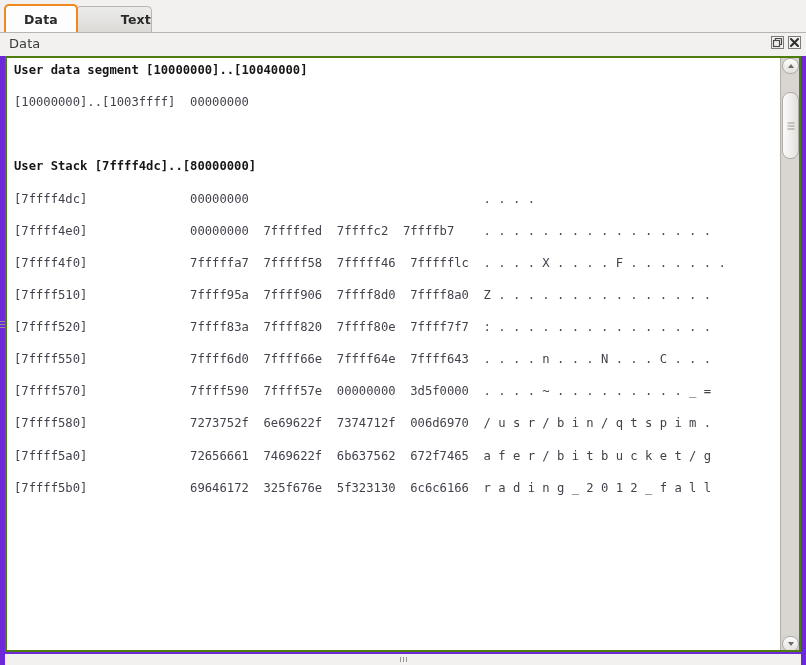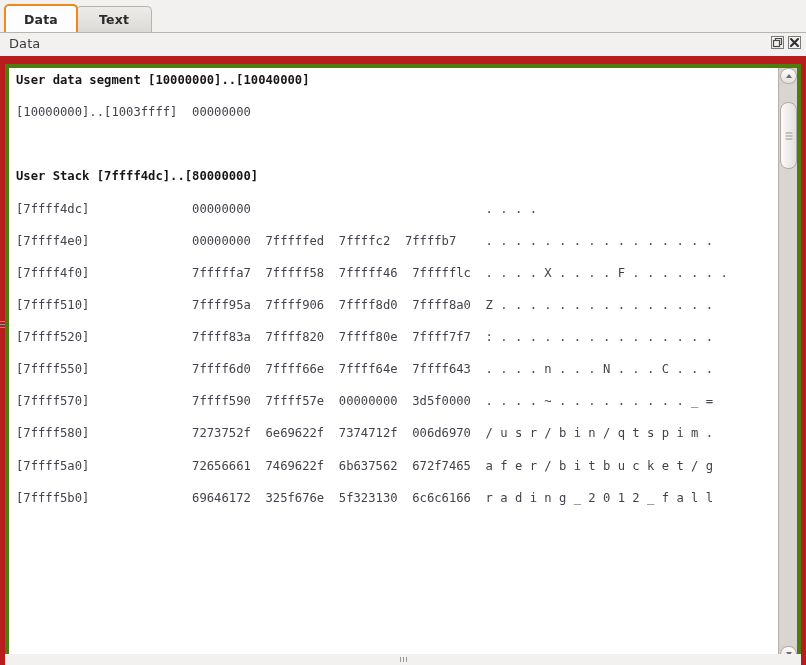"Data" #app { background: #b91c1c -> #6d28d9 }
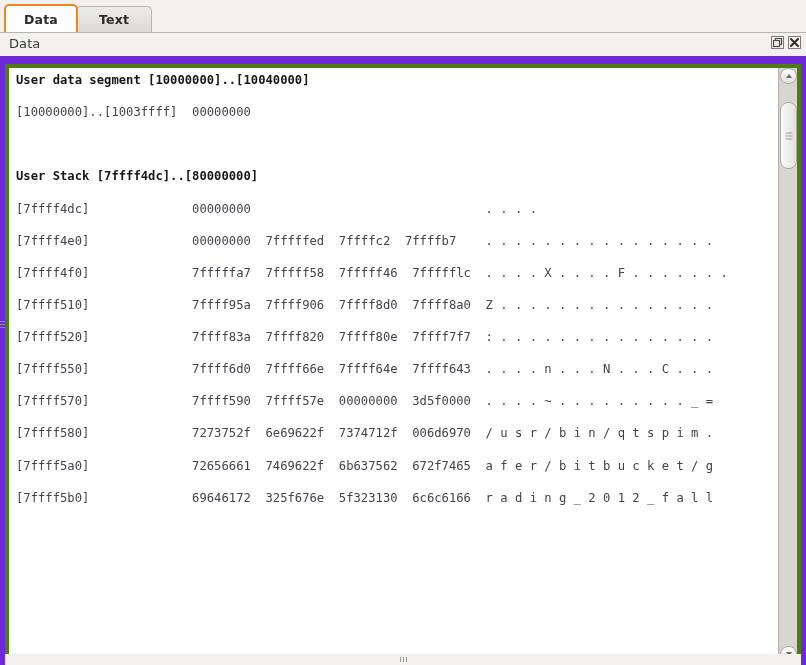"Text" .tab.inactive { justify-content: none -> flex-end }
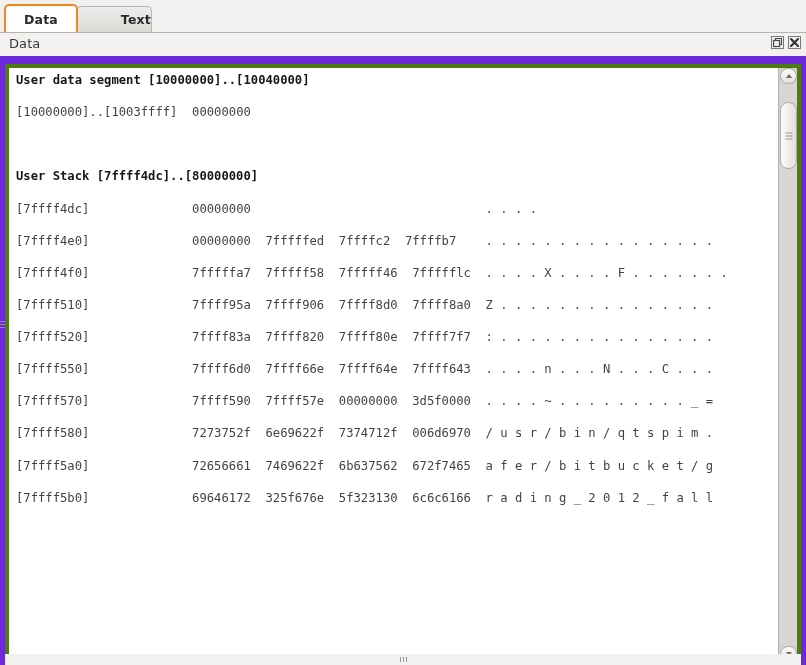"User data segment [10000000]..[10040000]" .text-frame { border: 4px solid #4d7c0f -> 2px solid #4d7c0f; margin-top: 8px -> none }
